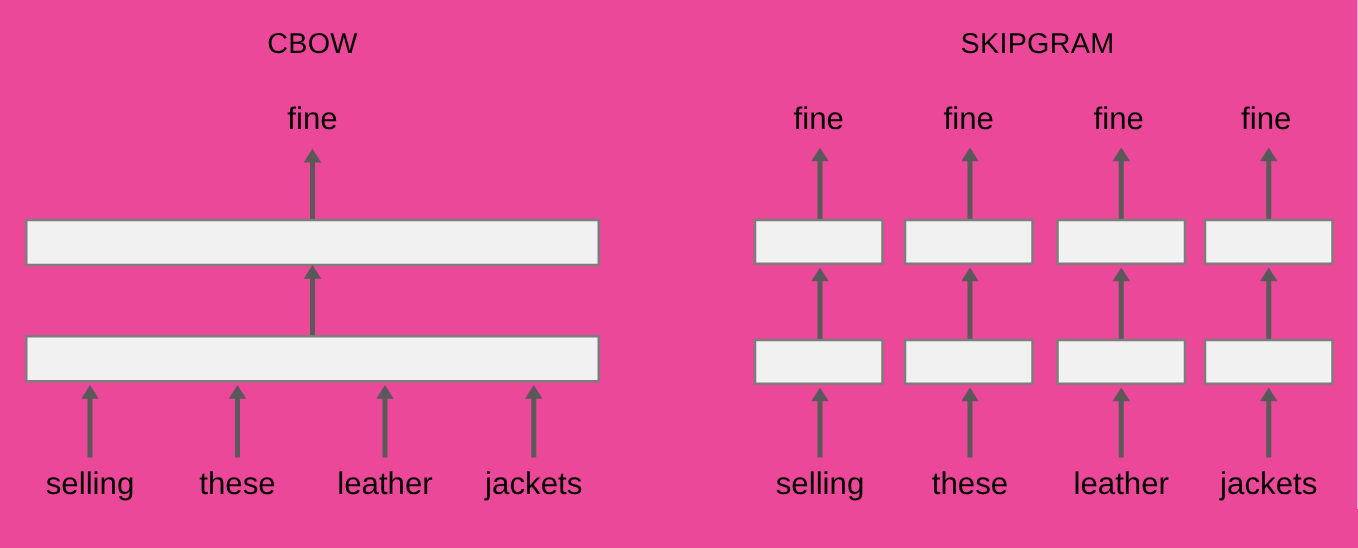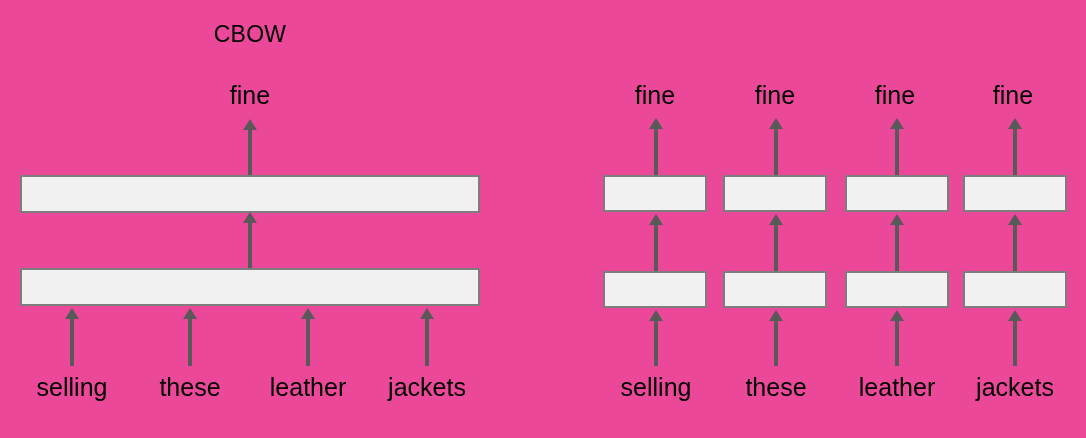"SKIPGRAM" div.diagram-title { html: none -> <div>SKIPGRAM</div> }
